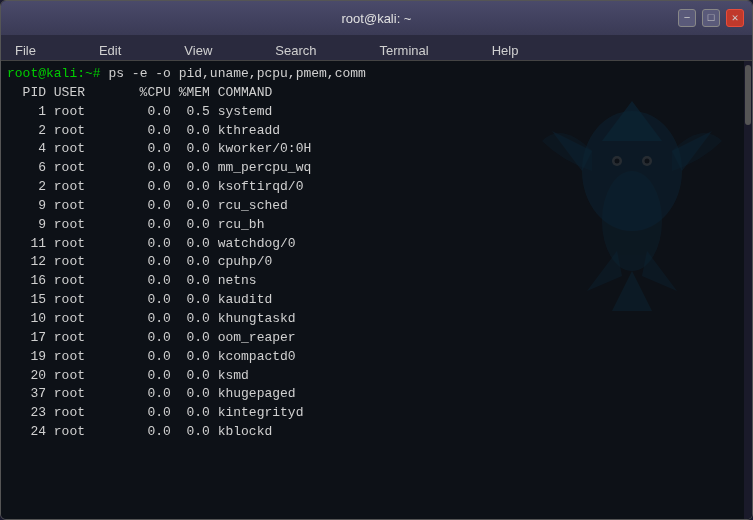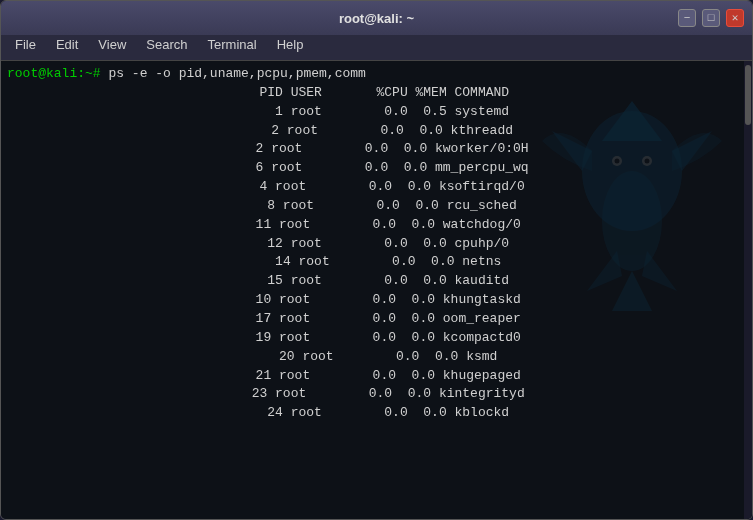"root@kali: ~" .title-bar-text { font-weight: bold -> normal }
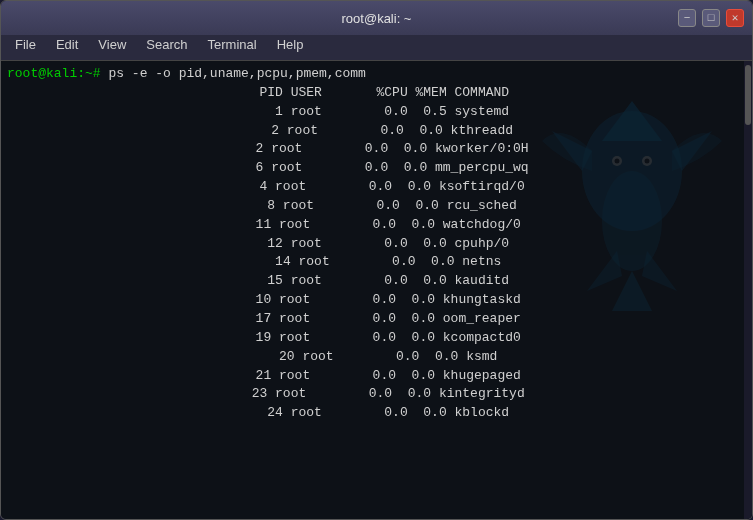"File" .menu-bar { align-items: flex-start -> flex-end; gap: none -> 43px }
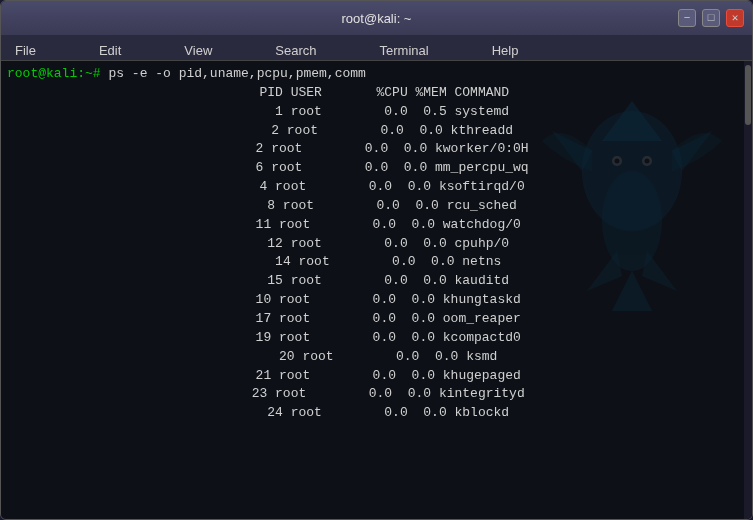"PID USER %CPU %MEM COMMAND" .data-row { text-align: center -> none }
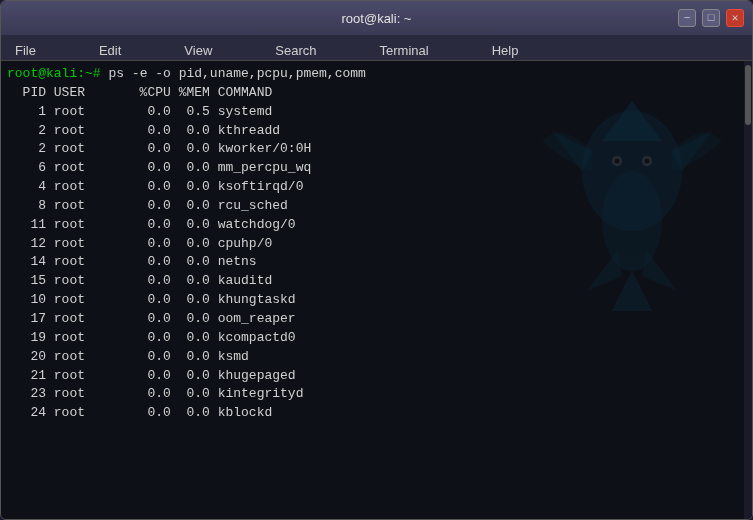"2 root 0.0 0.0 kworker/0:0H" div.data-row { text: 2 -> 4 }
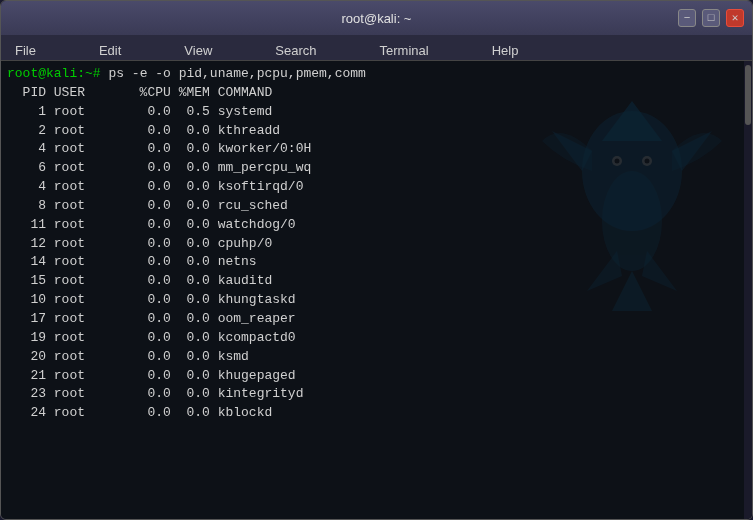"4 root 0.0 0.0 ksoftirqd/0" div.data-row { text: 4 -> 2 }
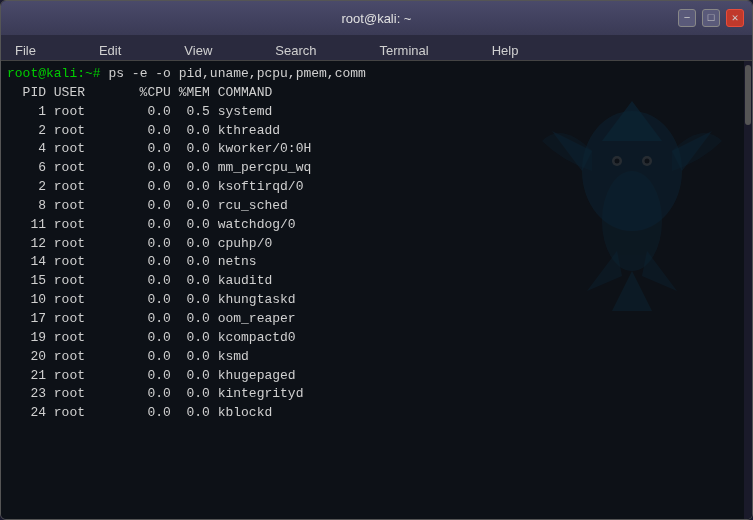"8 root 0.0 0.0 rcu_sched" div.data-row { text: 8 -> 9 }
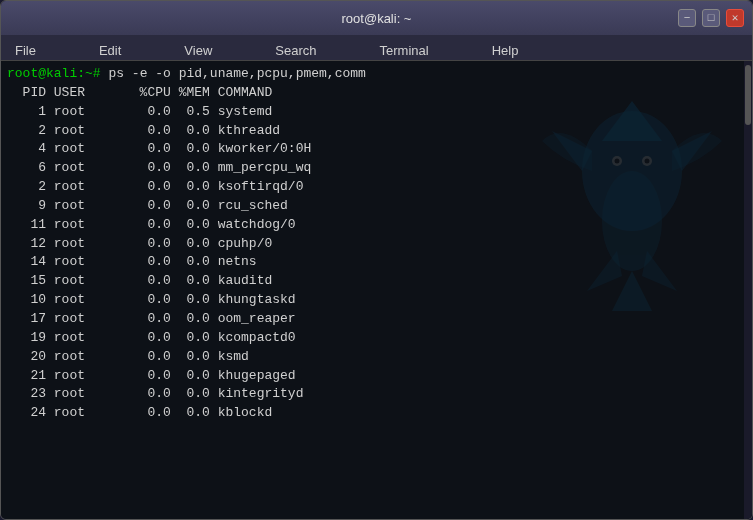"9 root 0.0 0.0 rcu_bh" div.data-row { html: none -> <div> 9 root 0.0 0.0 rcu_bh</div> }
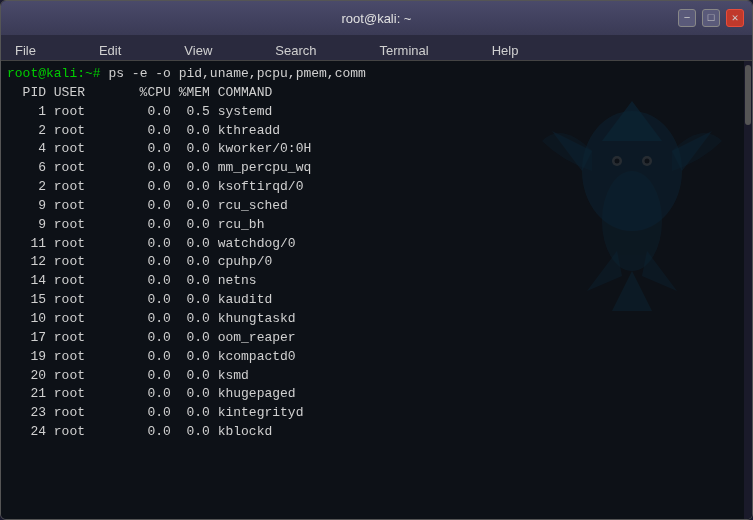"14 root 0.0 0.0 netns" div.data-row { text: 14 -> 16 }
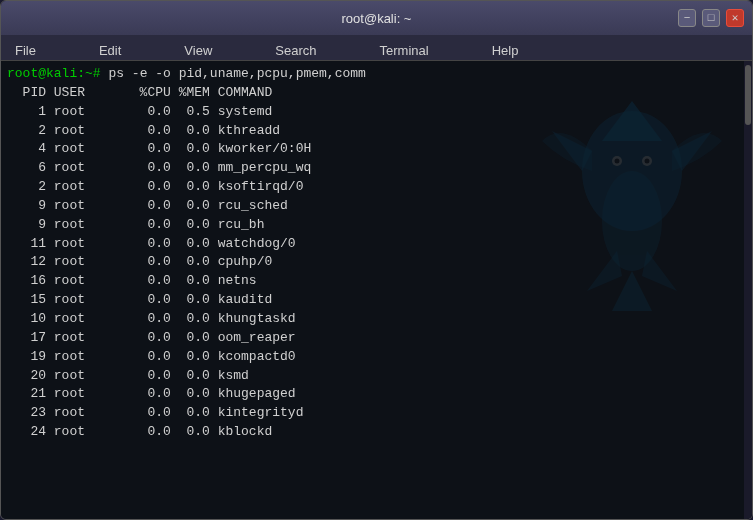"21 root 0.0 0.0 khugepaged" div.data-row { text: 21 -> 37 }
